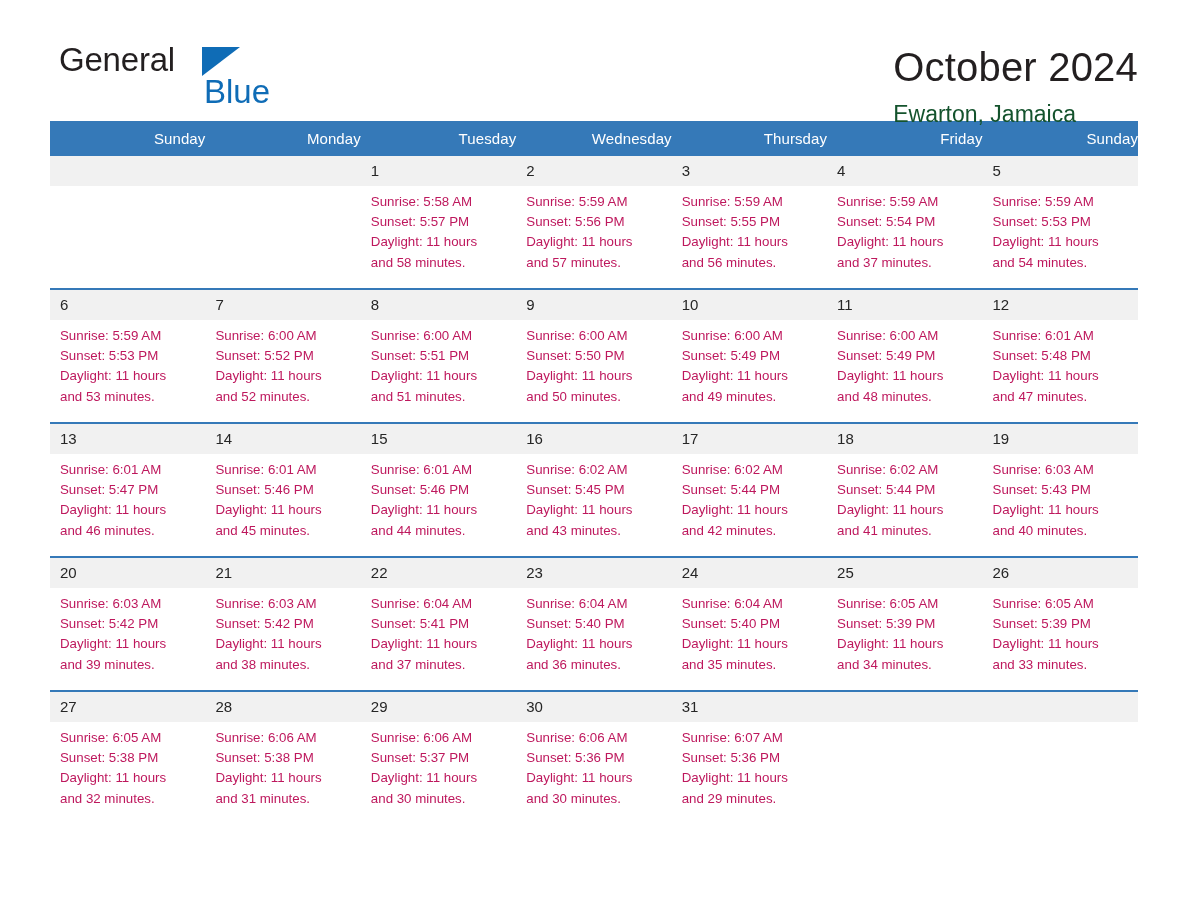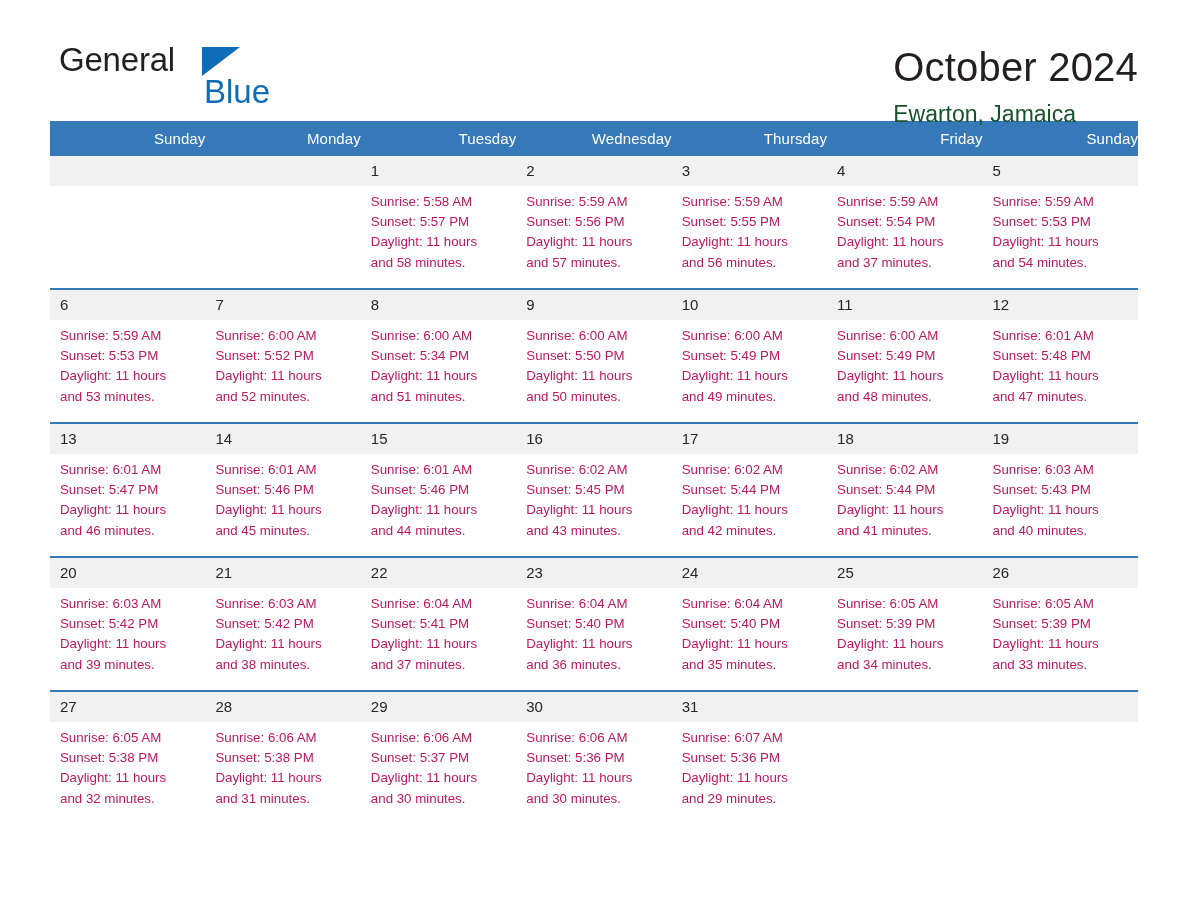"Sunset: 5:34 PM" div { text: 5:34 -> 5:51 }
